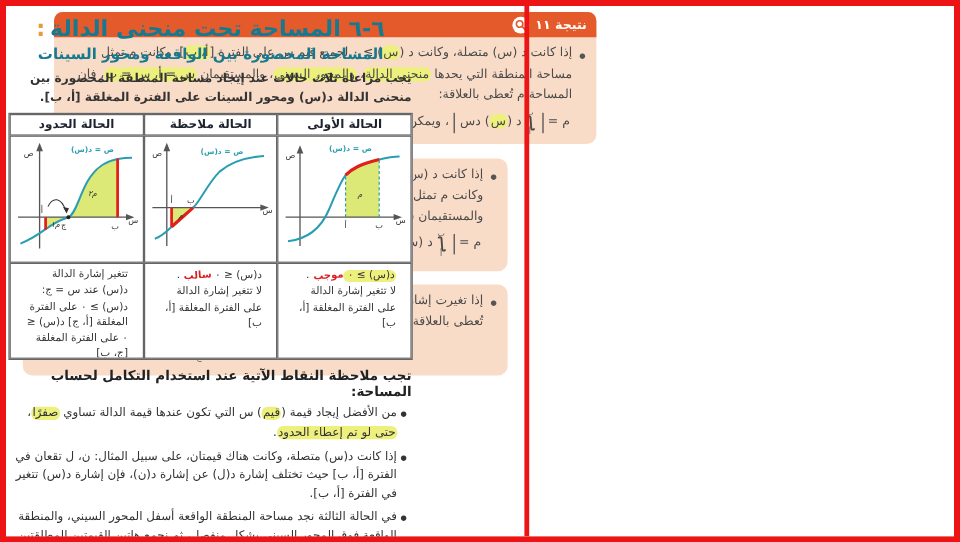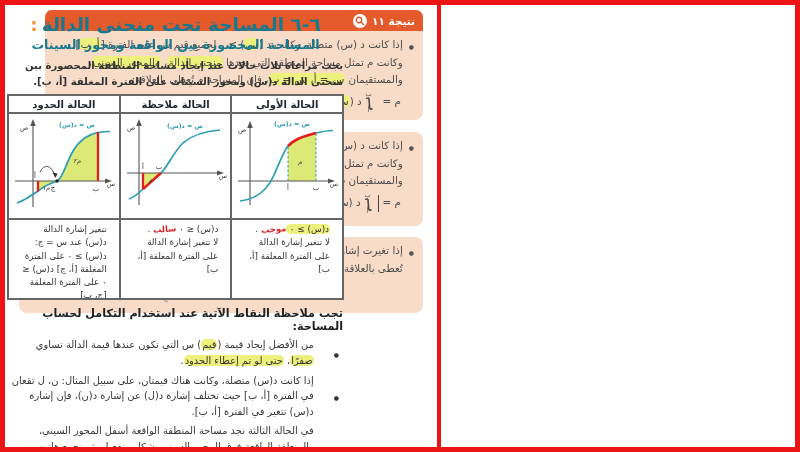"نتيجة ١١" .rbox1 { width: 378px -> 452px }
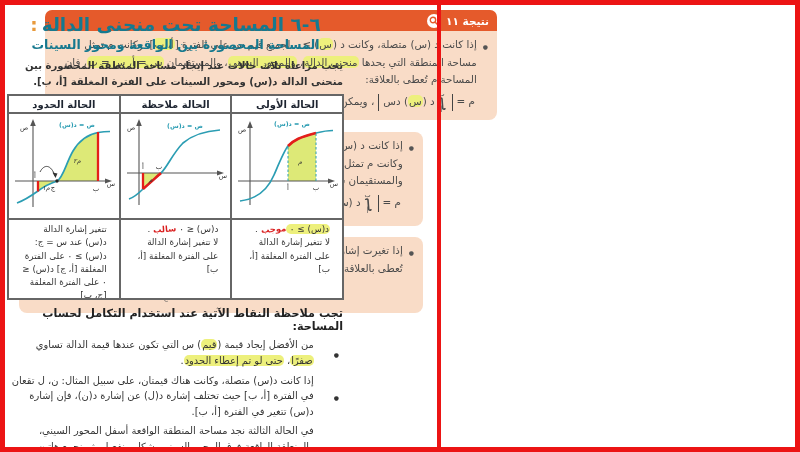"من الأفضل إيجاد قيمة (قيم)" .bul { align-items: center -> none; gap: 20px -> 3px }
